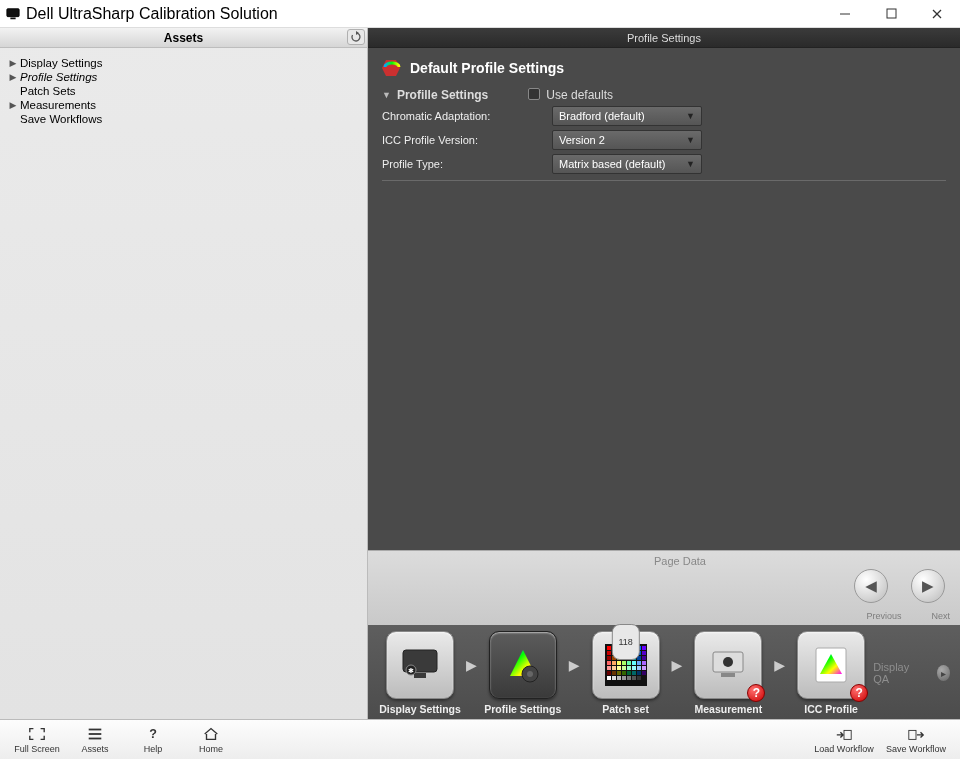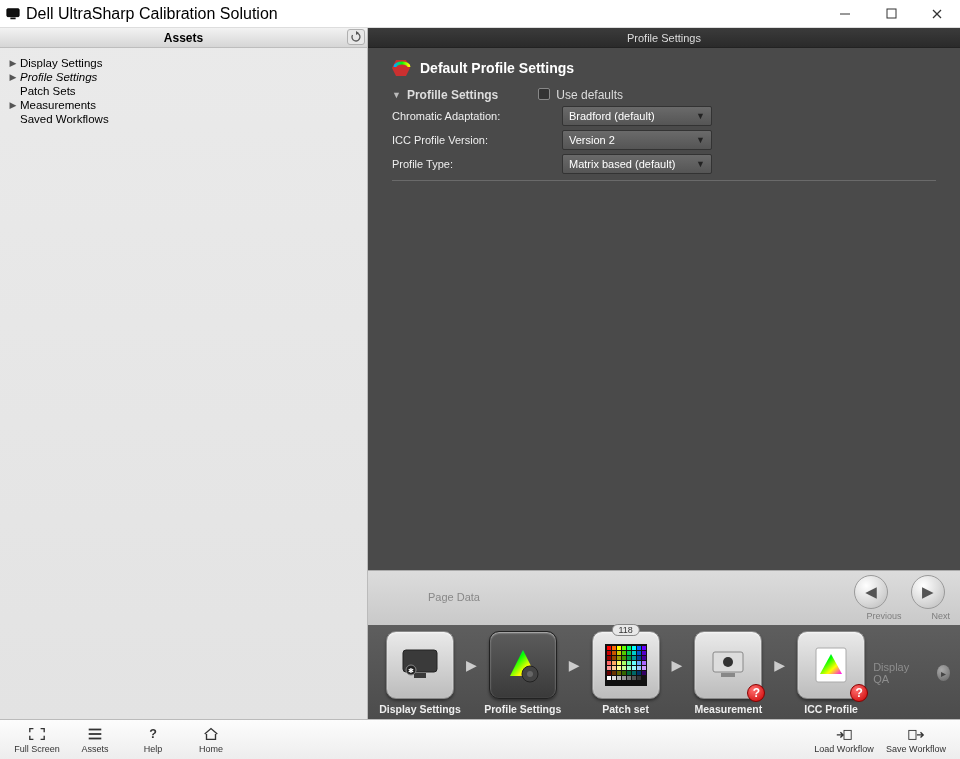"Default Profile Settings" .profile-area { padding: 10px 24px -> 10px 14px }
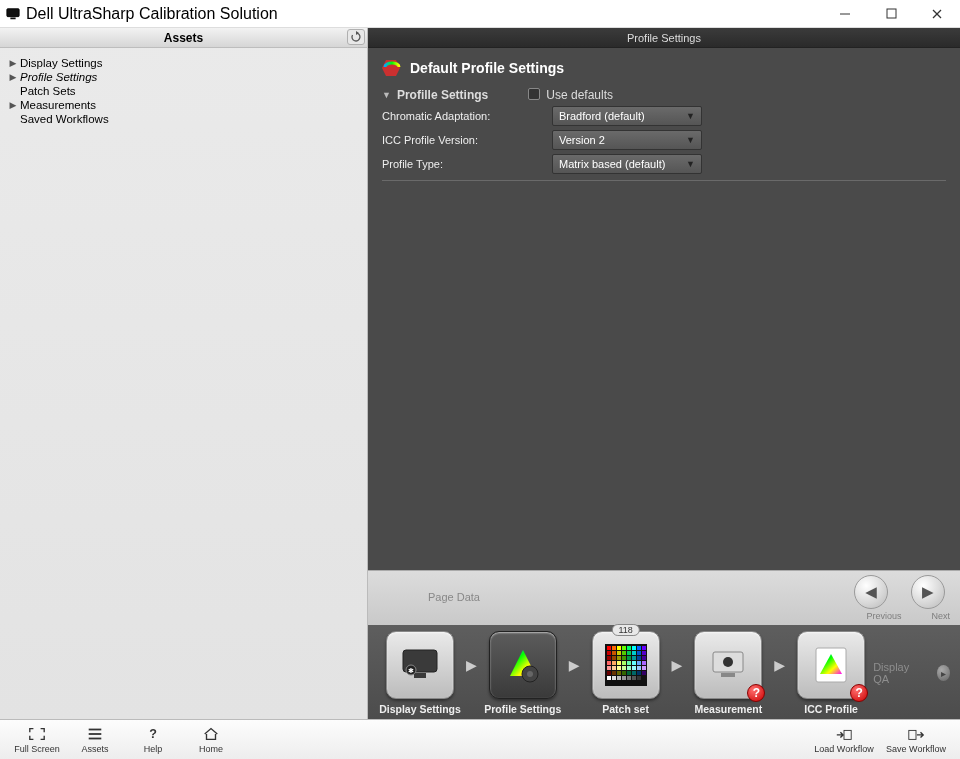"Saved Workflows" span.label { text: Saved -> Save }
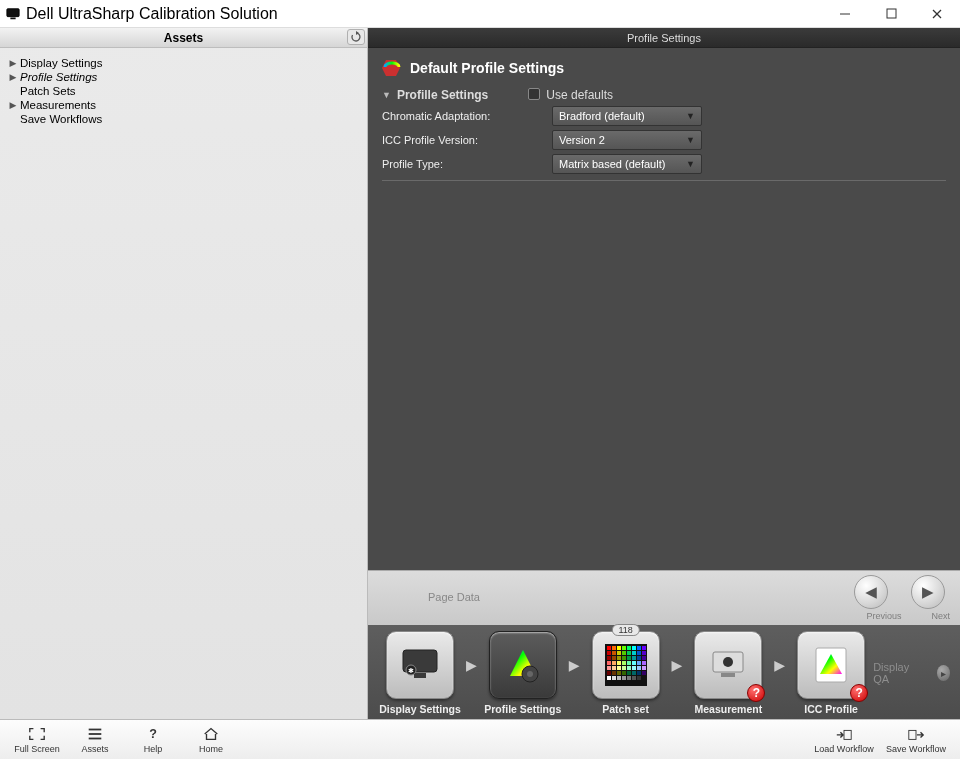"Page Data" .pagedata-bar { flex-direction: none -> column }
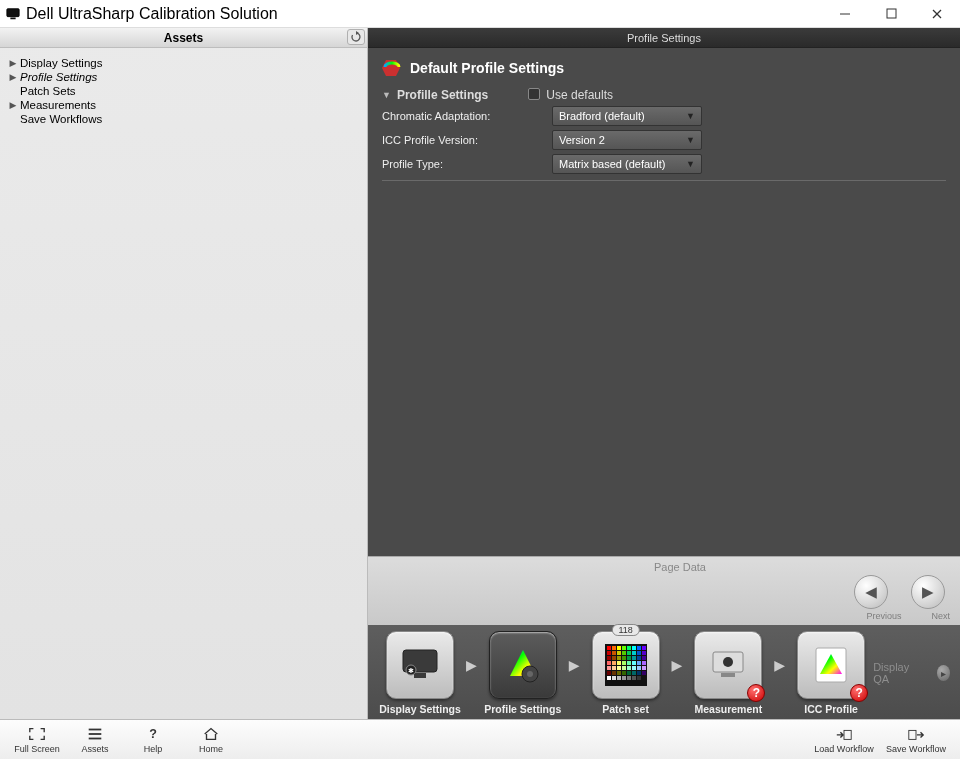"Previous" .nav-label { margin-top: 2px -> 8px }
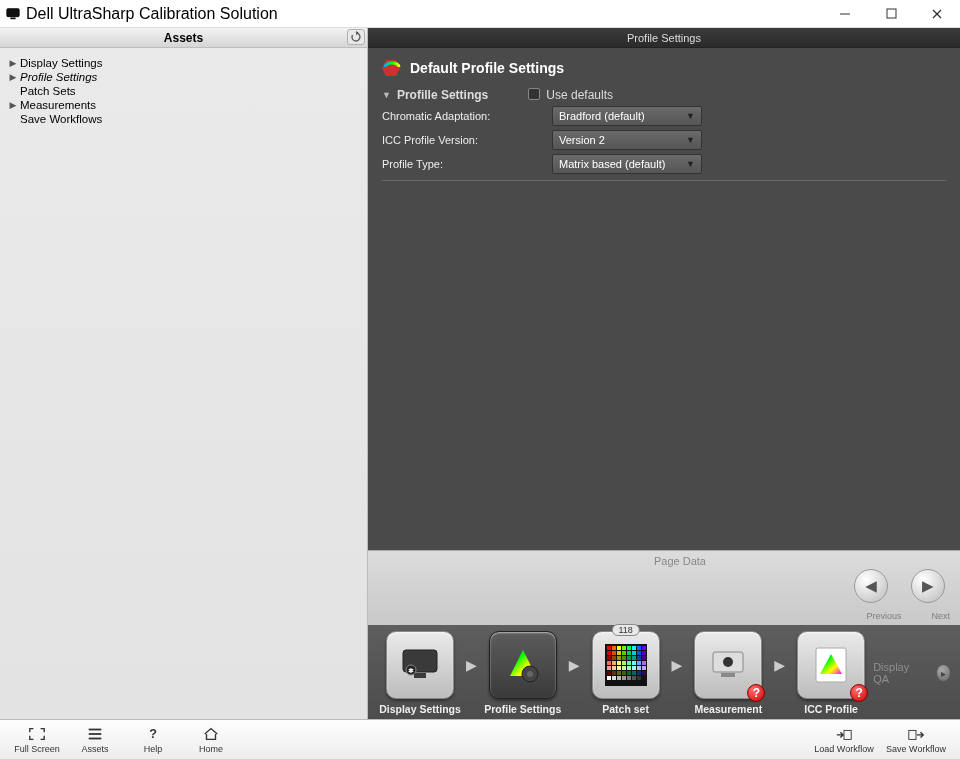"118" .step .tile .badge { padding: 0 6px -> 12px 6px }
